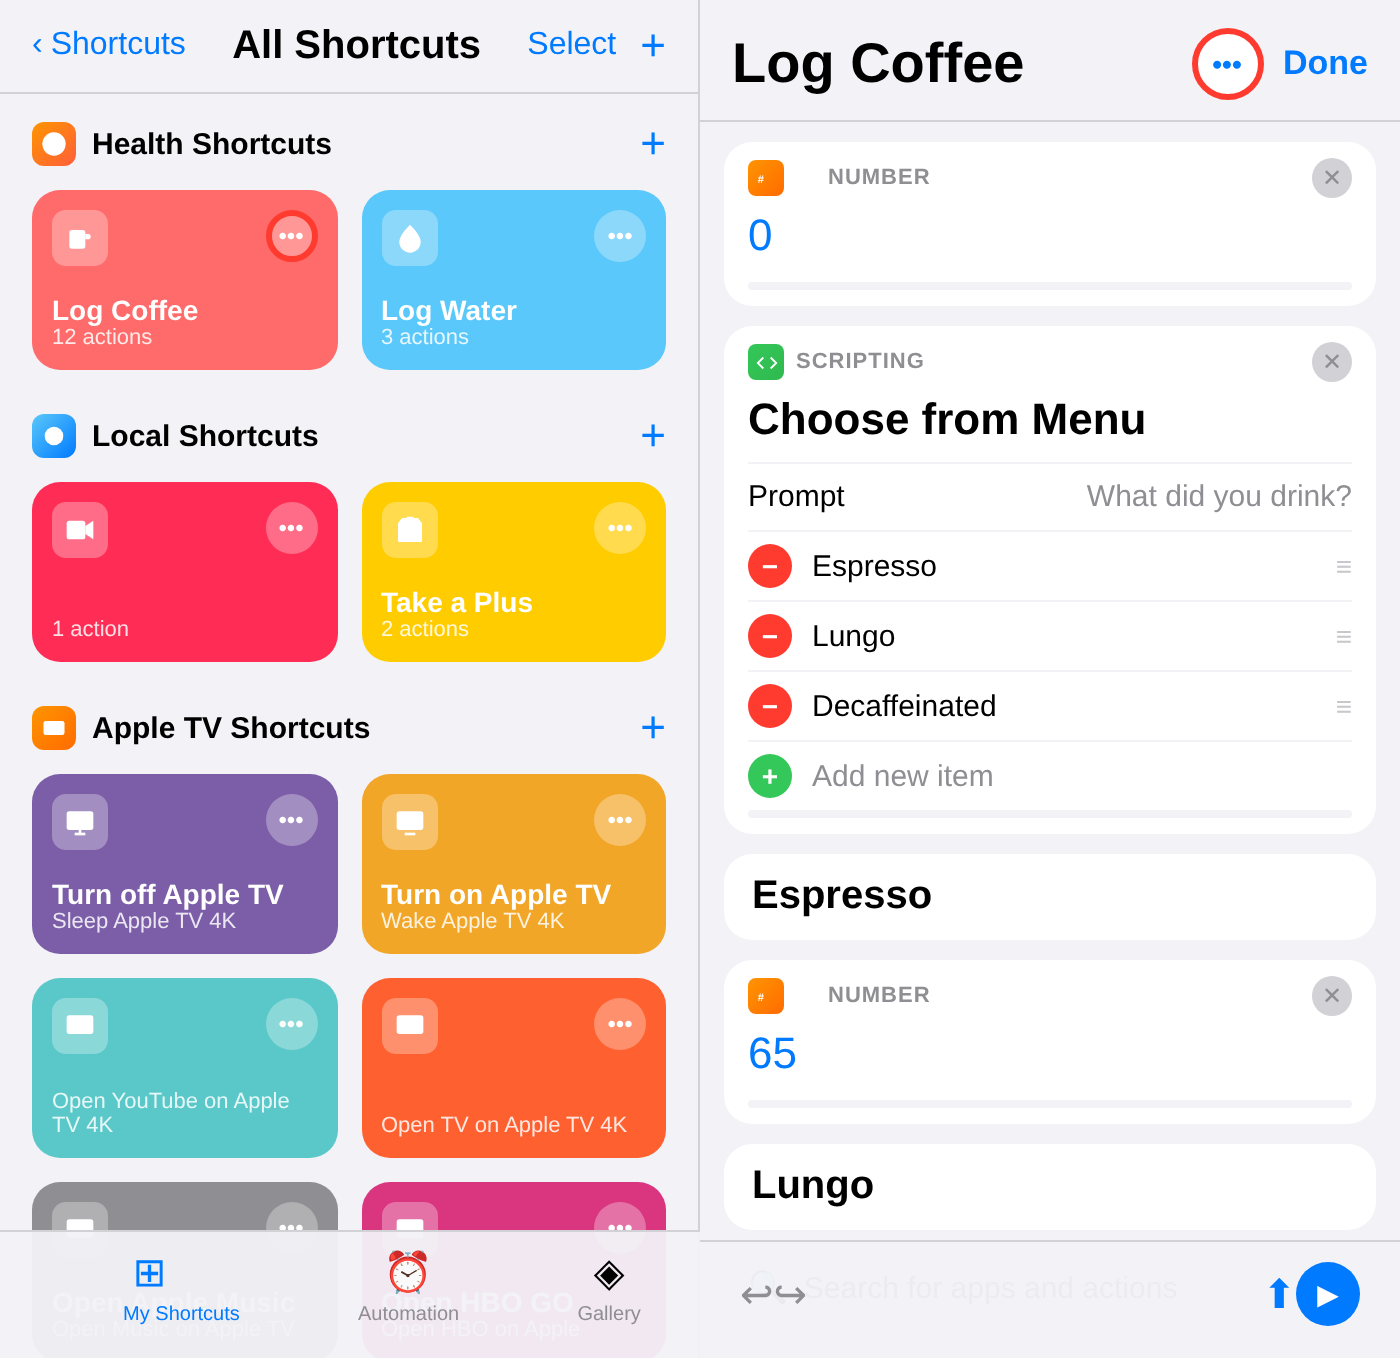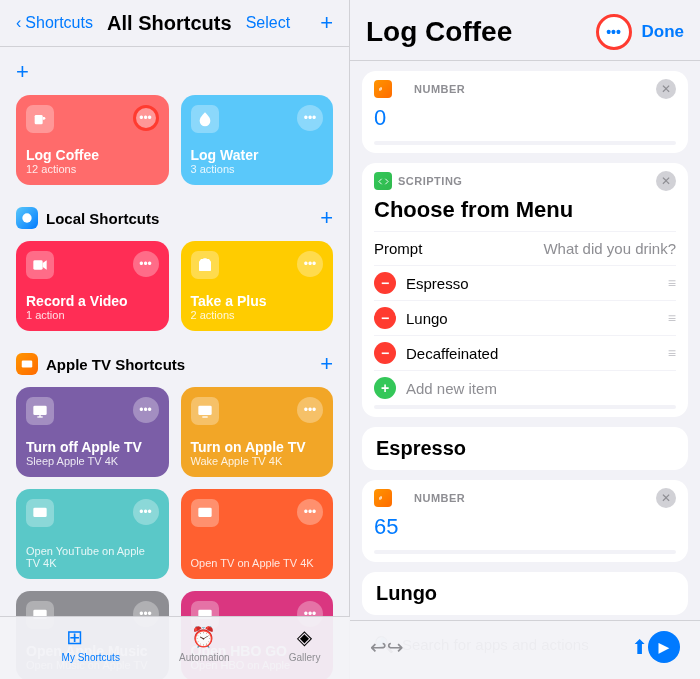"Select" .left-header-actions { gap: 30px -> 12px }
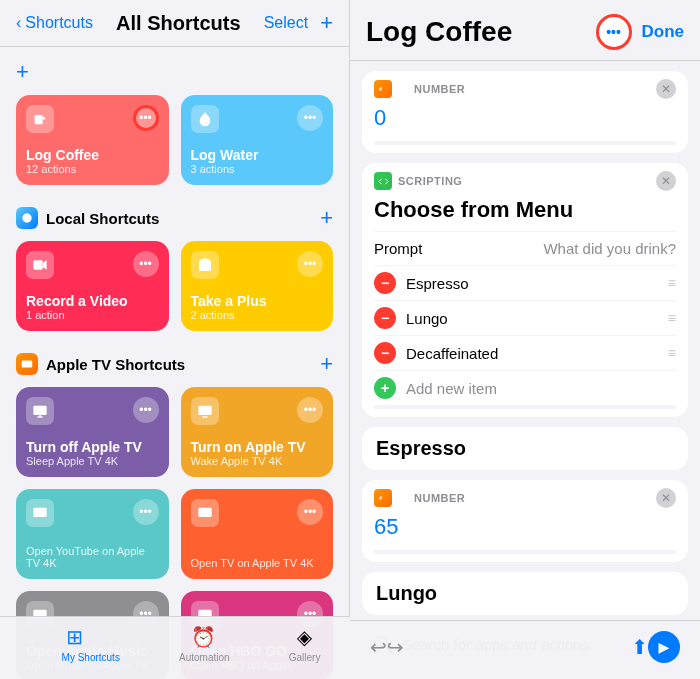"Health Shortcuts" div.section-header-left { html: none -> <div> <div> <svg> <circle></circle> </svg> </div> <span>Health Shortcuts</span> </div> }
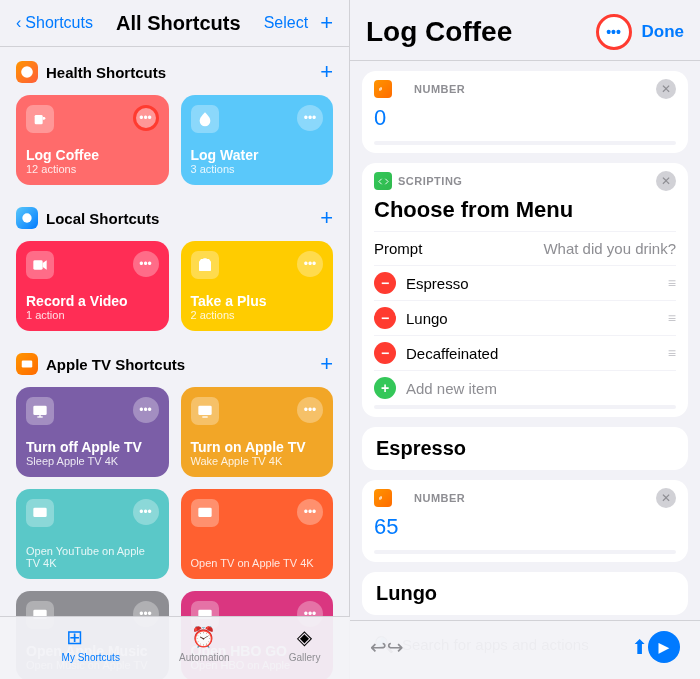"Record a Video" div.shortcut-card-title { html: <div>Record a Video</div> -> none }
